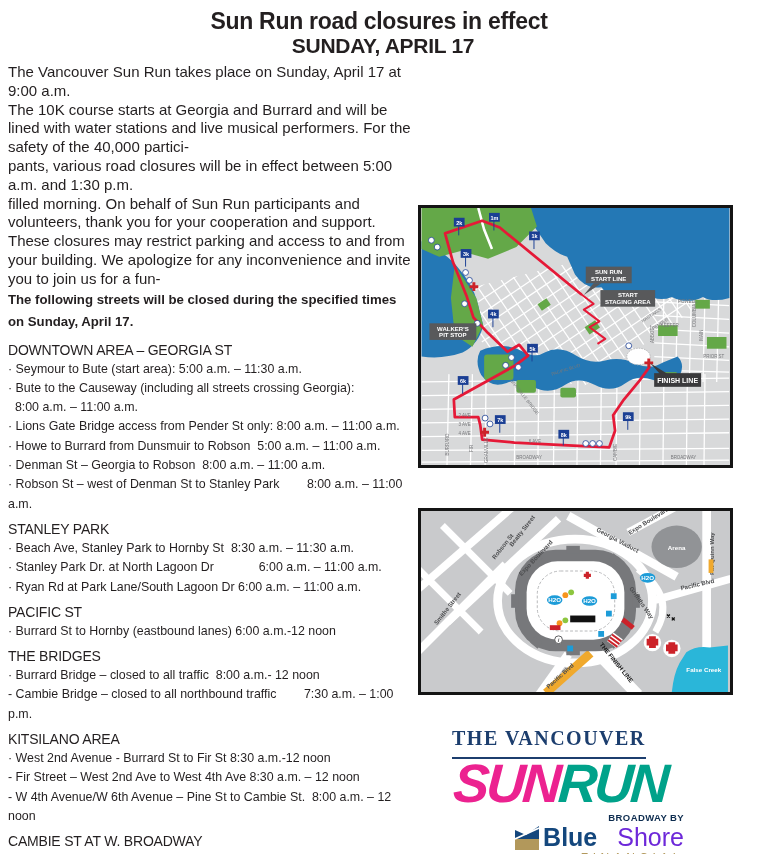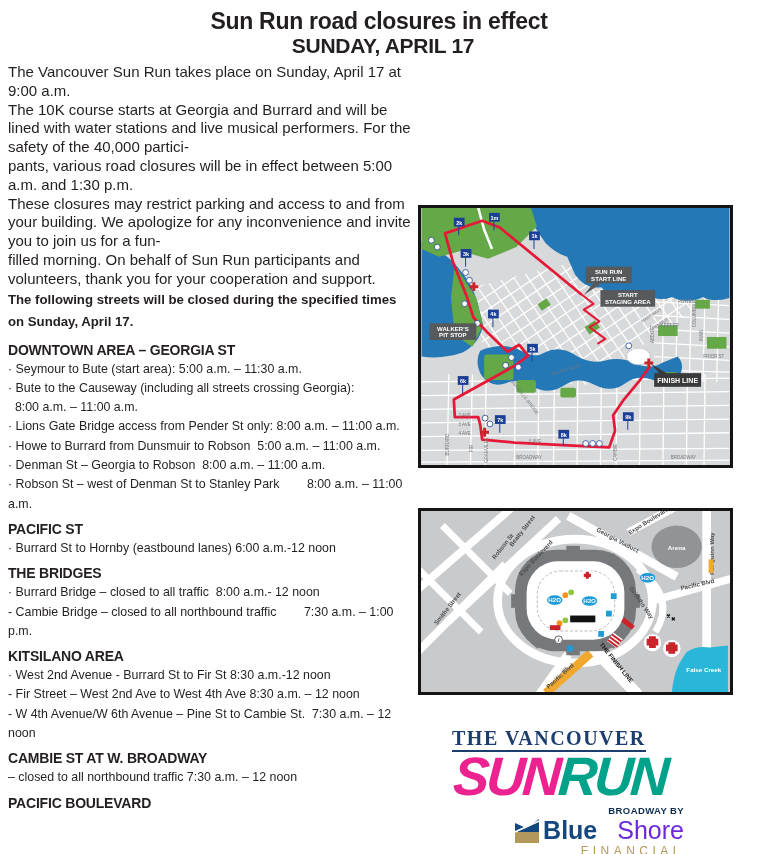"These closures may restrict parking" div.intro-line { order: before "filled morning. On behalf of" -> after "filled morning. On behalf of" }
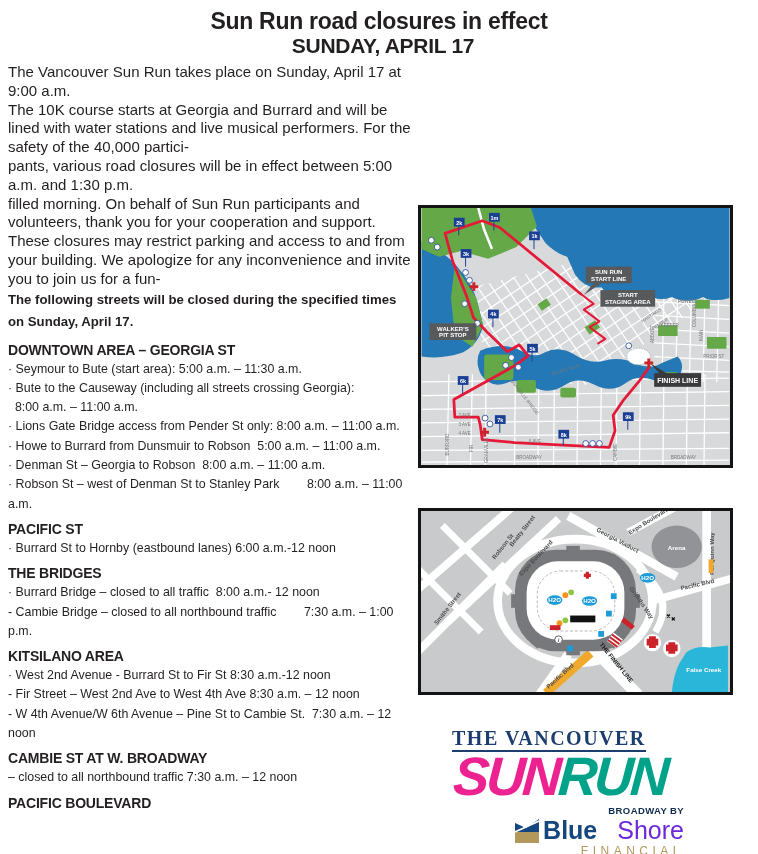"DOWNTOWN AREA – GEORGIA ST" .section h3 { font-weight: bold -> normal }
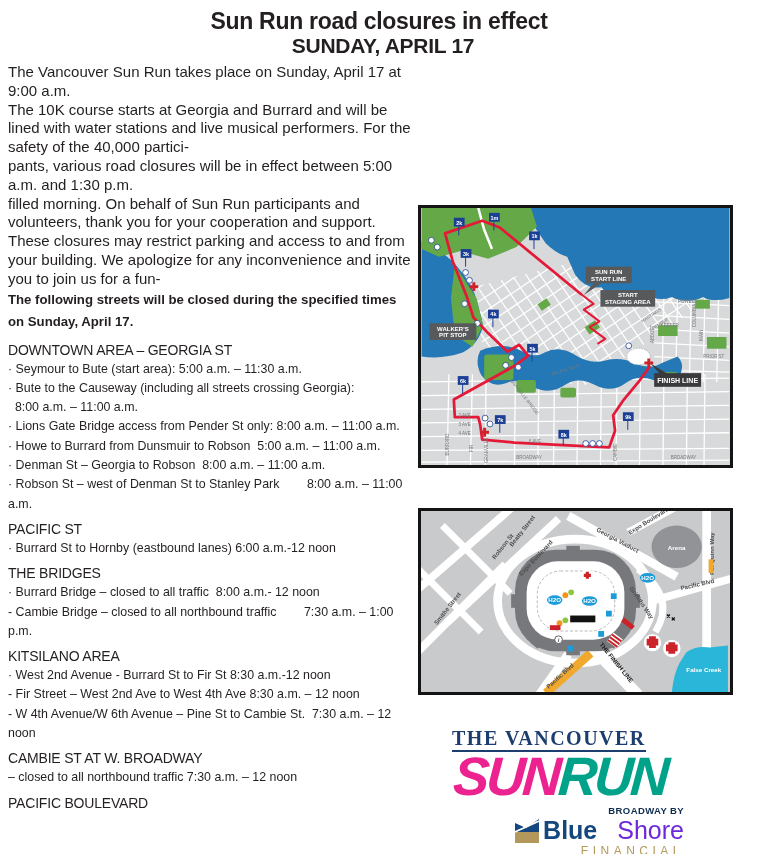"STANLEY PARK" div.section { html: none -> <div> <h3>STANLEY PARK</h3> <ul> <li>· Beach Ave, Stanley Park to Hornby St 8:30 a.m. – 11:30 a.m.</li> <li>· Stanley Park Dr. at North Lagoon Dr 6:00 a.m. – 11:00 a.m.</li> <li>· Ryan Rd at Park Lane/South Lagoon Dr 6:00 a.m. – 11:00 a.m.</li> </ul> </div> }
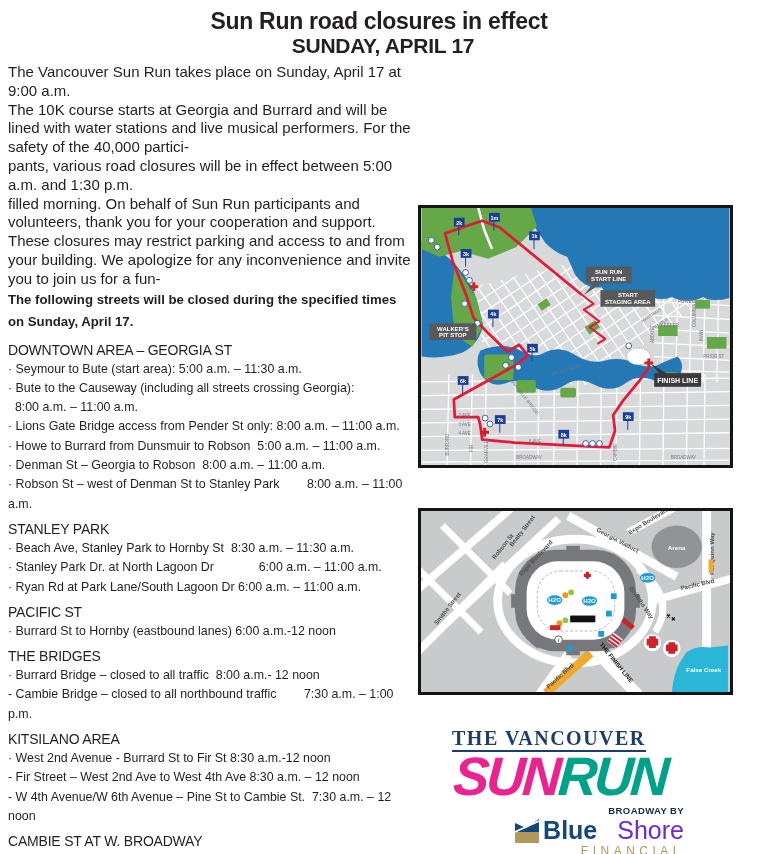"THE VANCOUVER" .masthead { padding-bottom: 1px -> 8px }
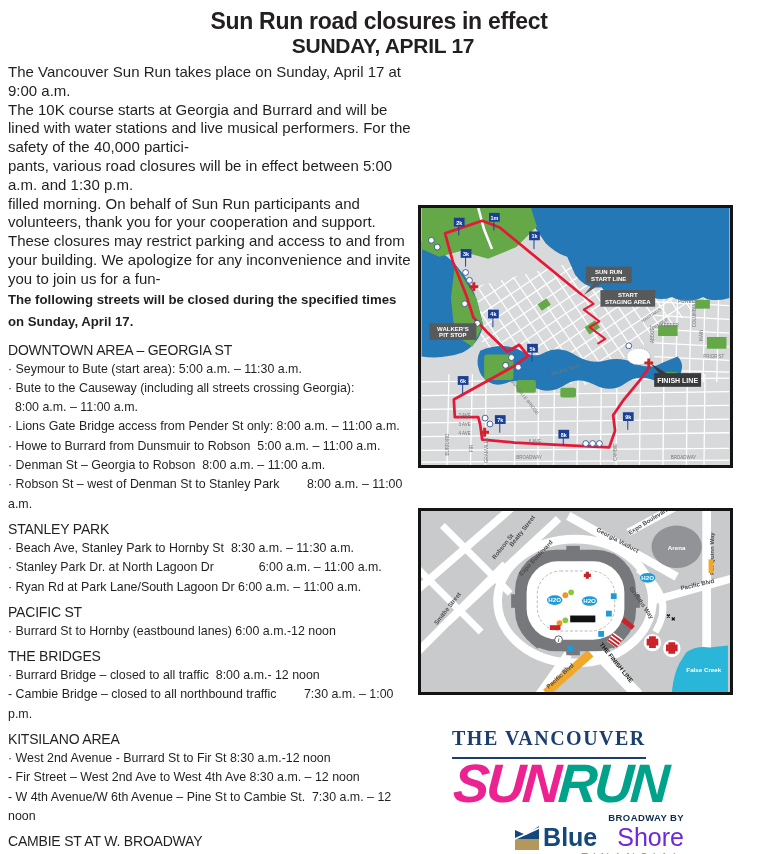"- W 4th Avenue/W 6th" li { text: 7:30 -> 8:00 }
